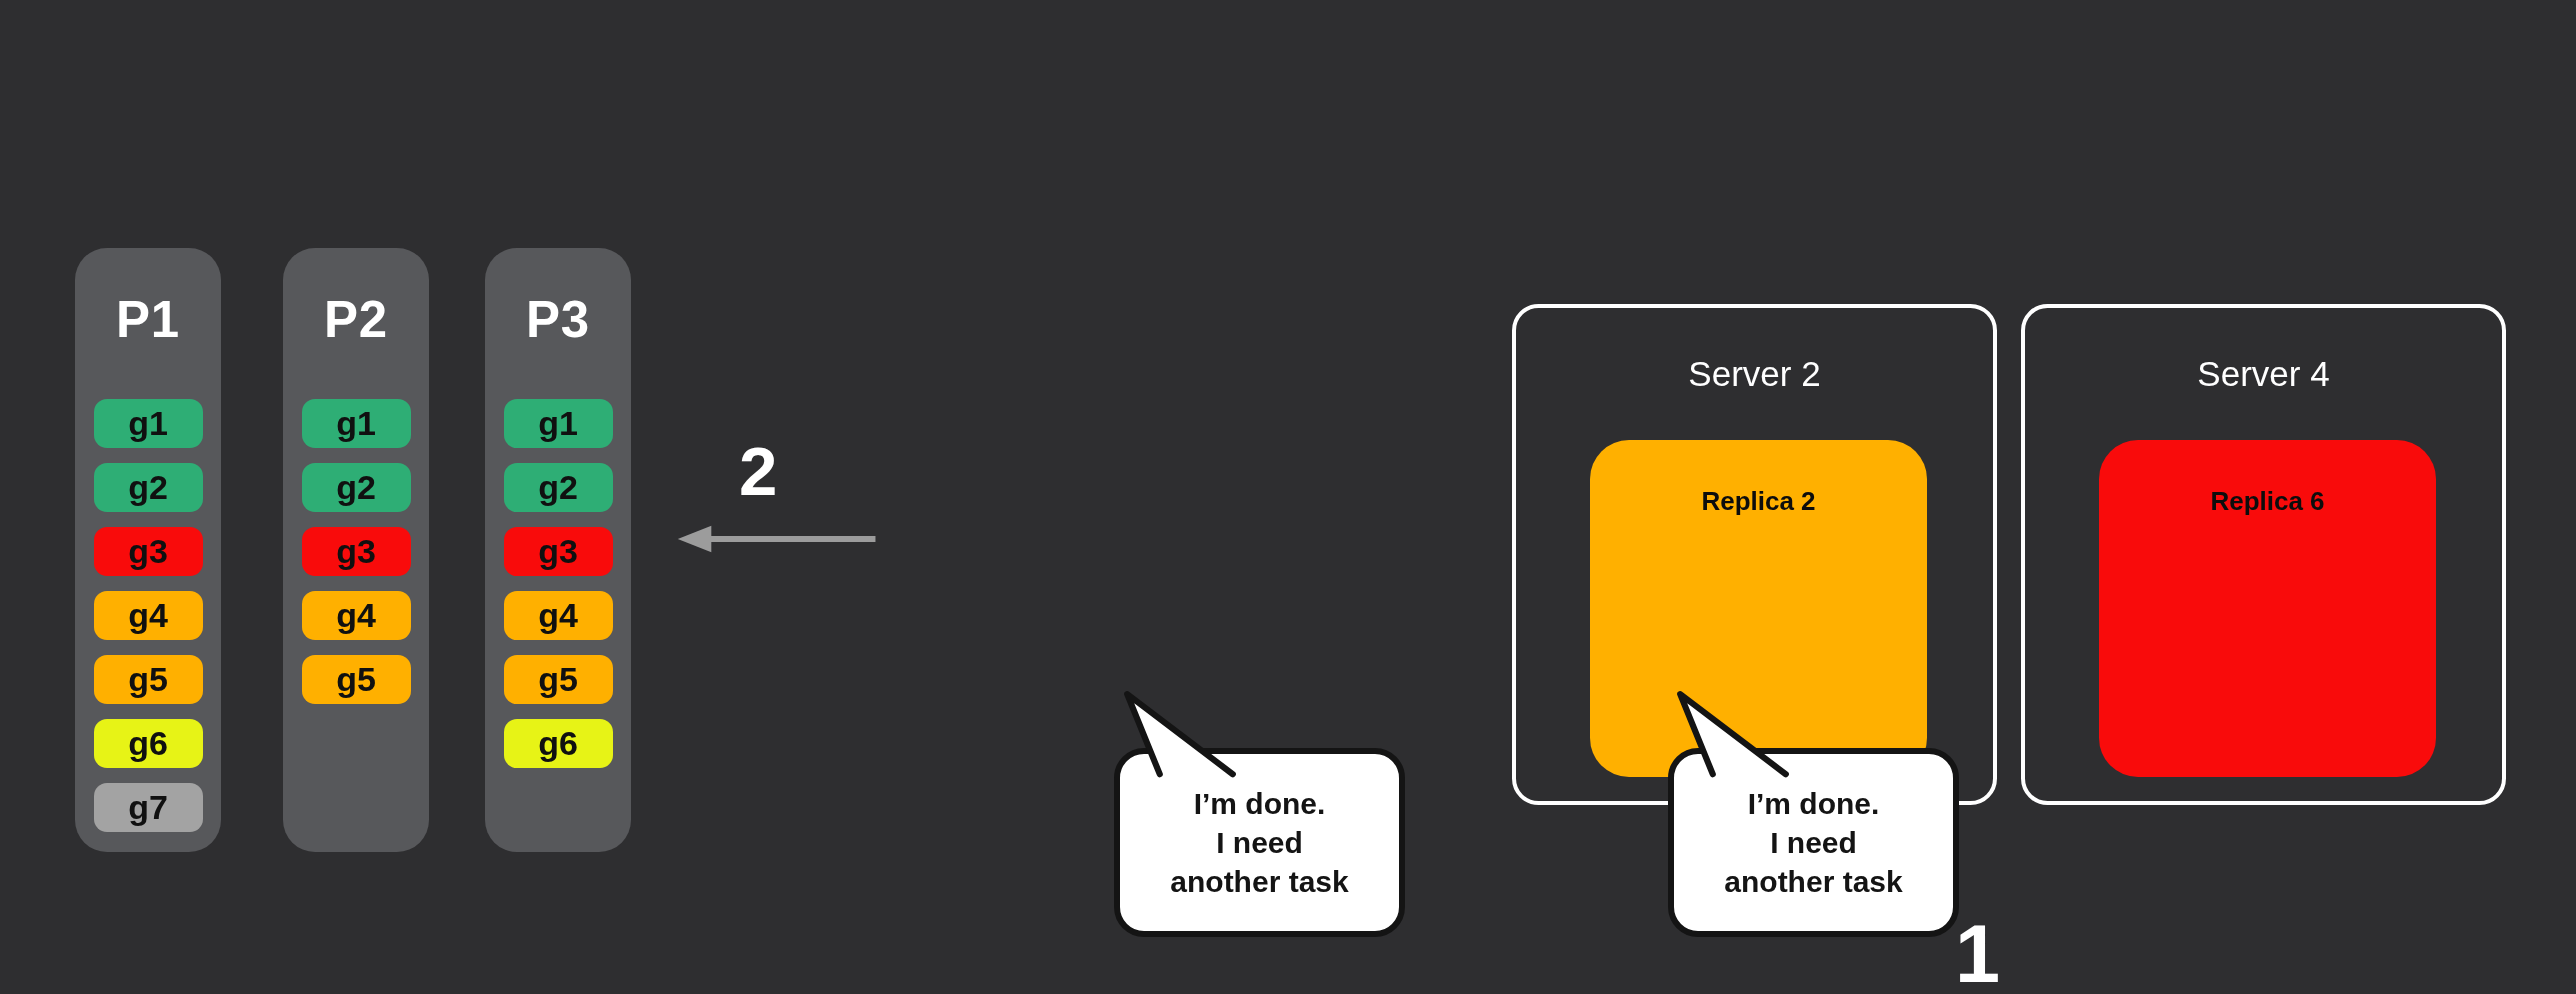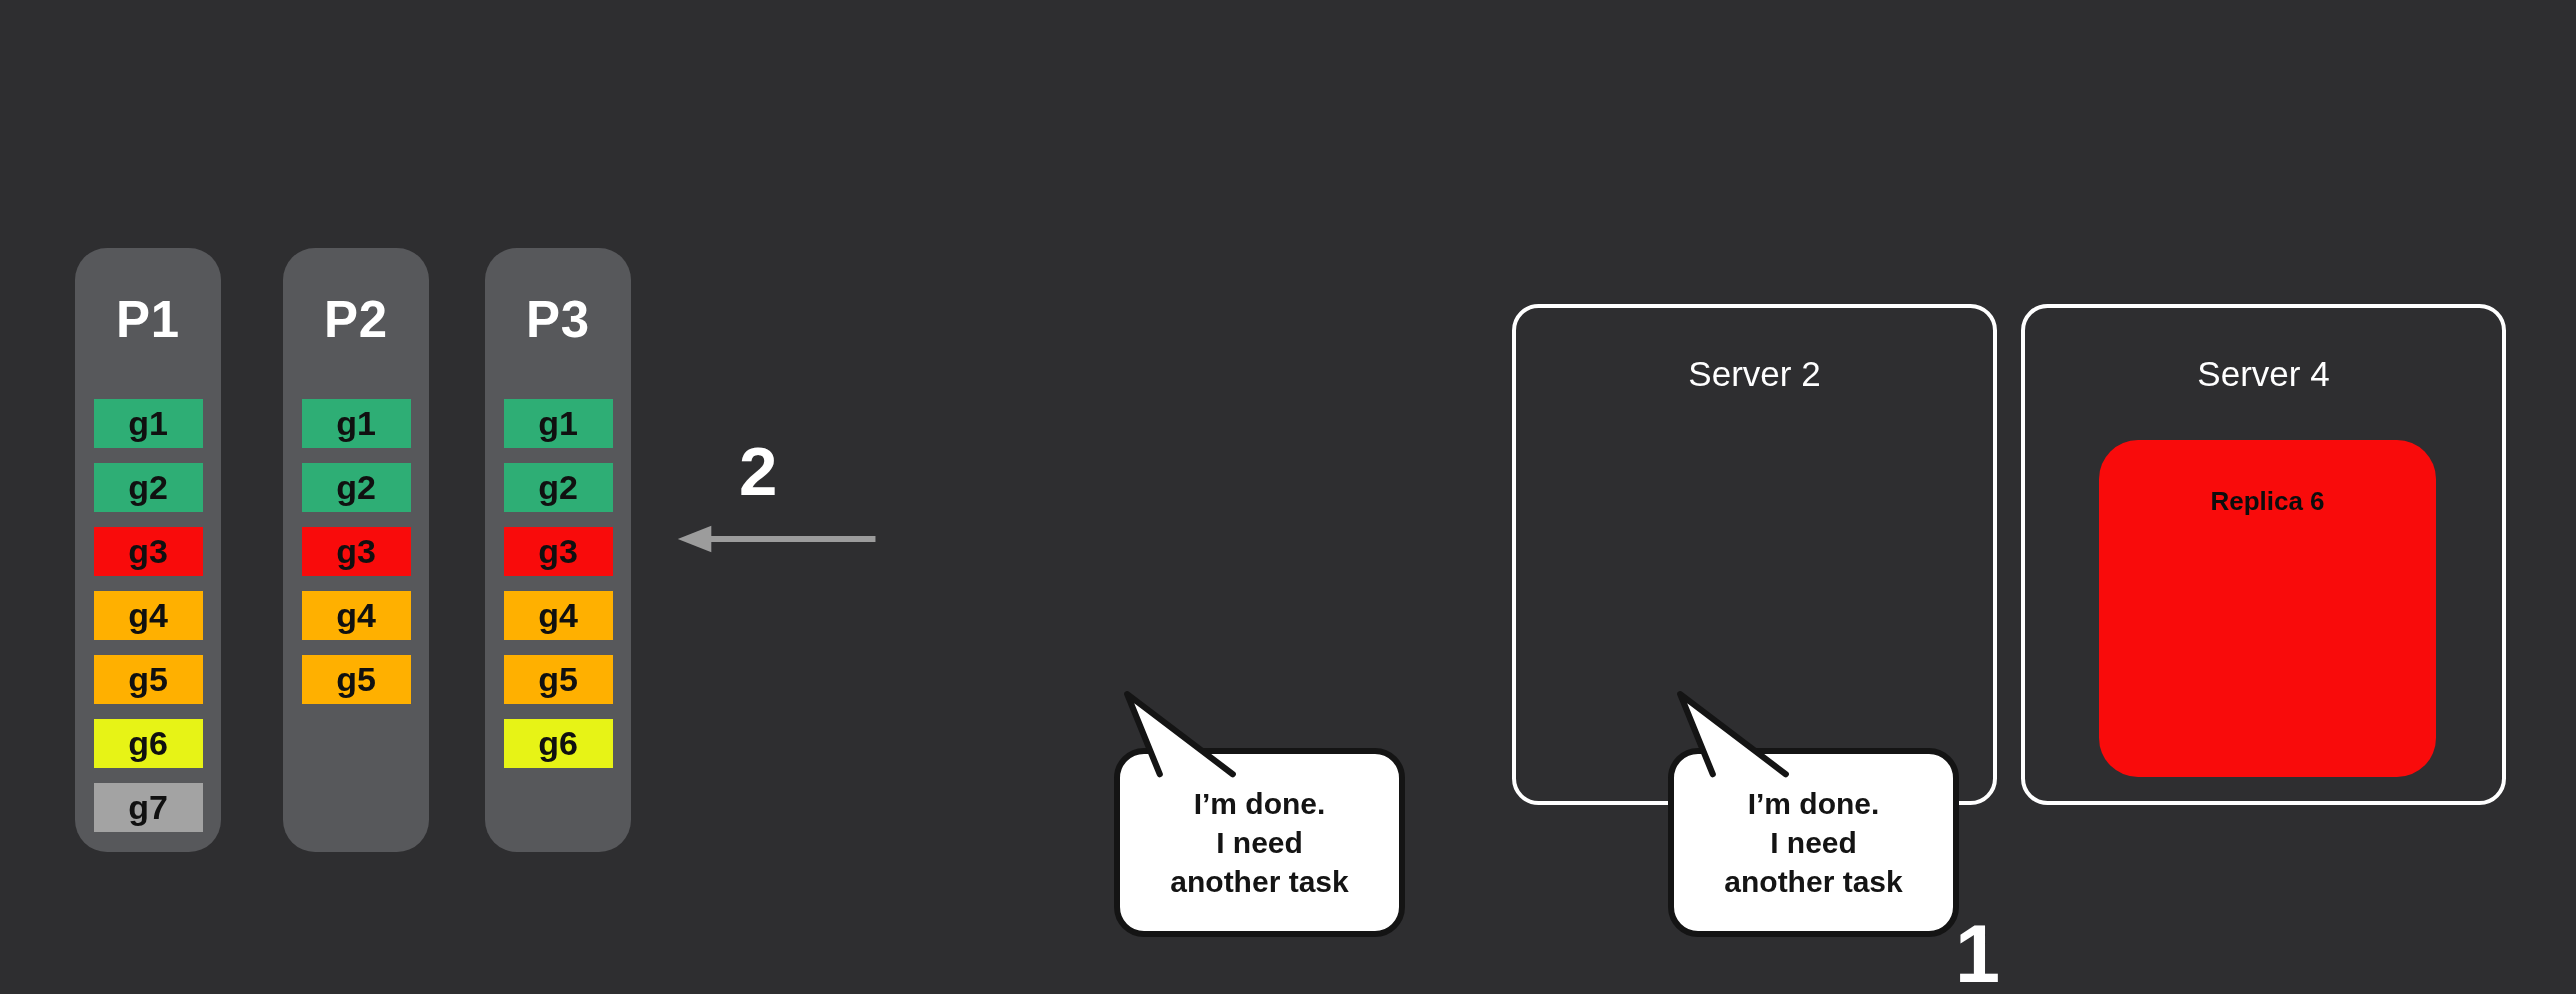"g1" .chip { border-radius: 0 -> 13px }
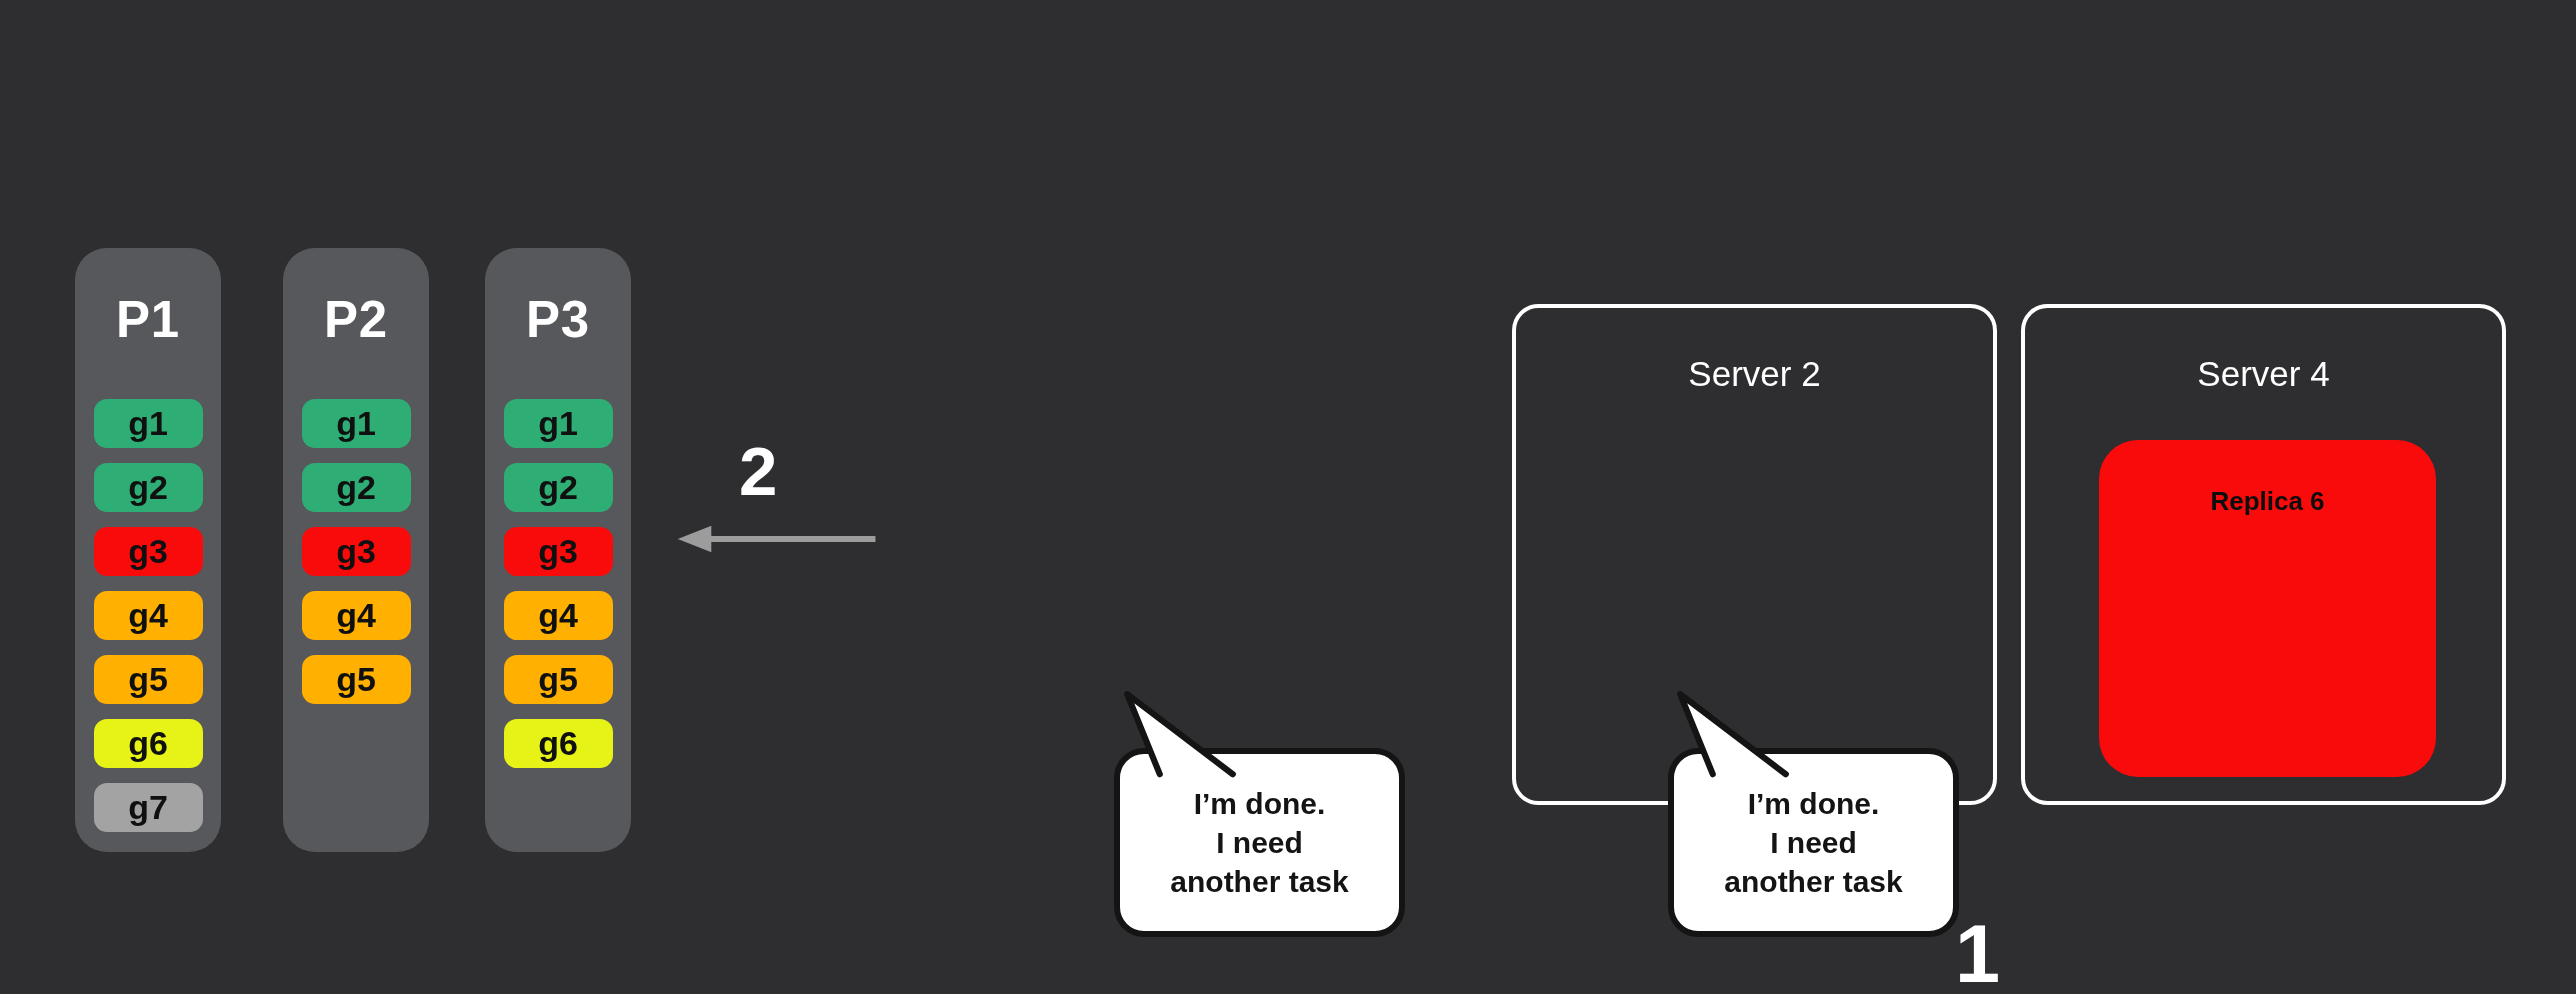"Replica 2" div.replica { html: none -> <div> <span>Replica 2</span> </div> }
